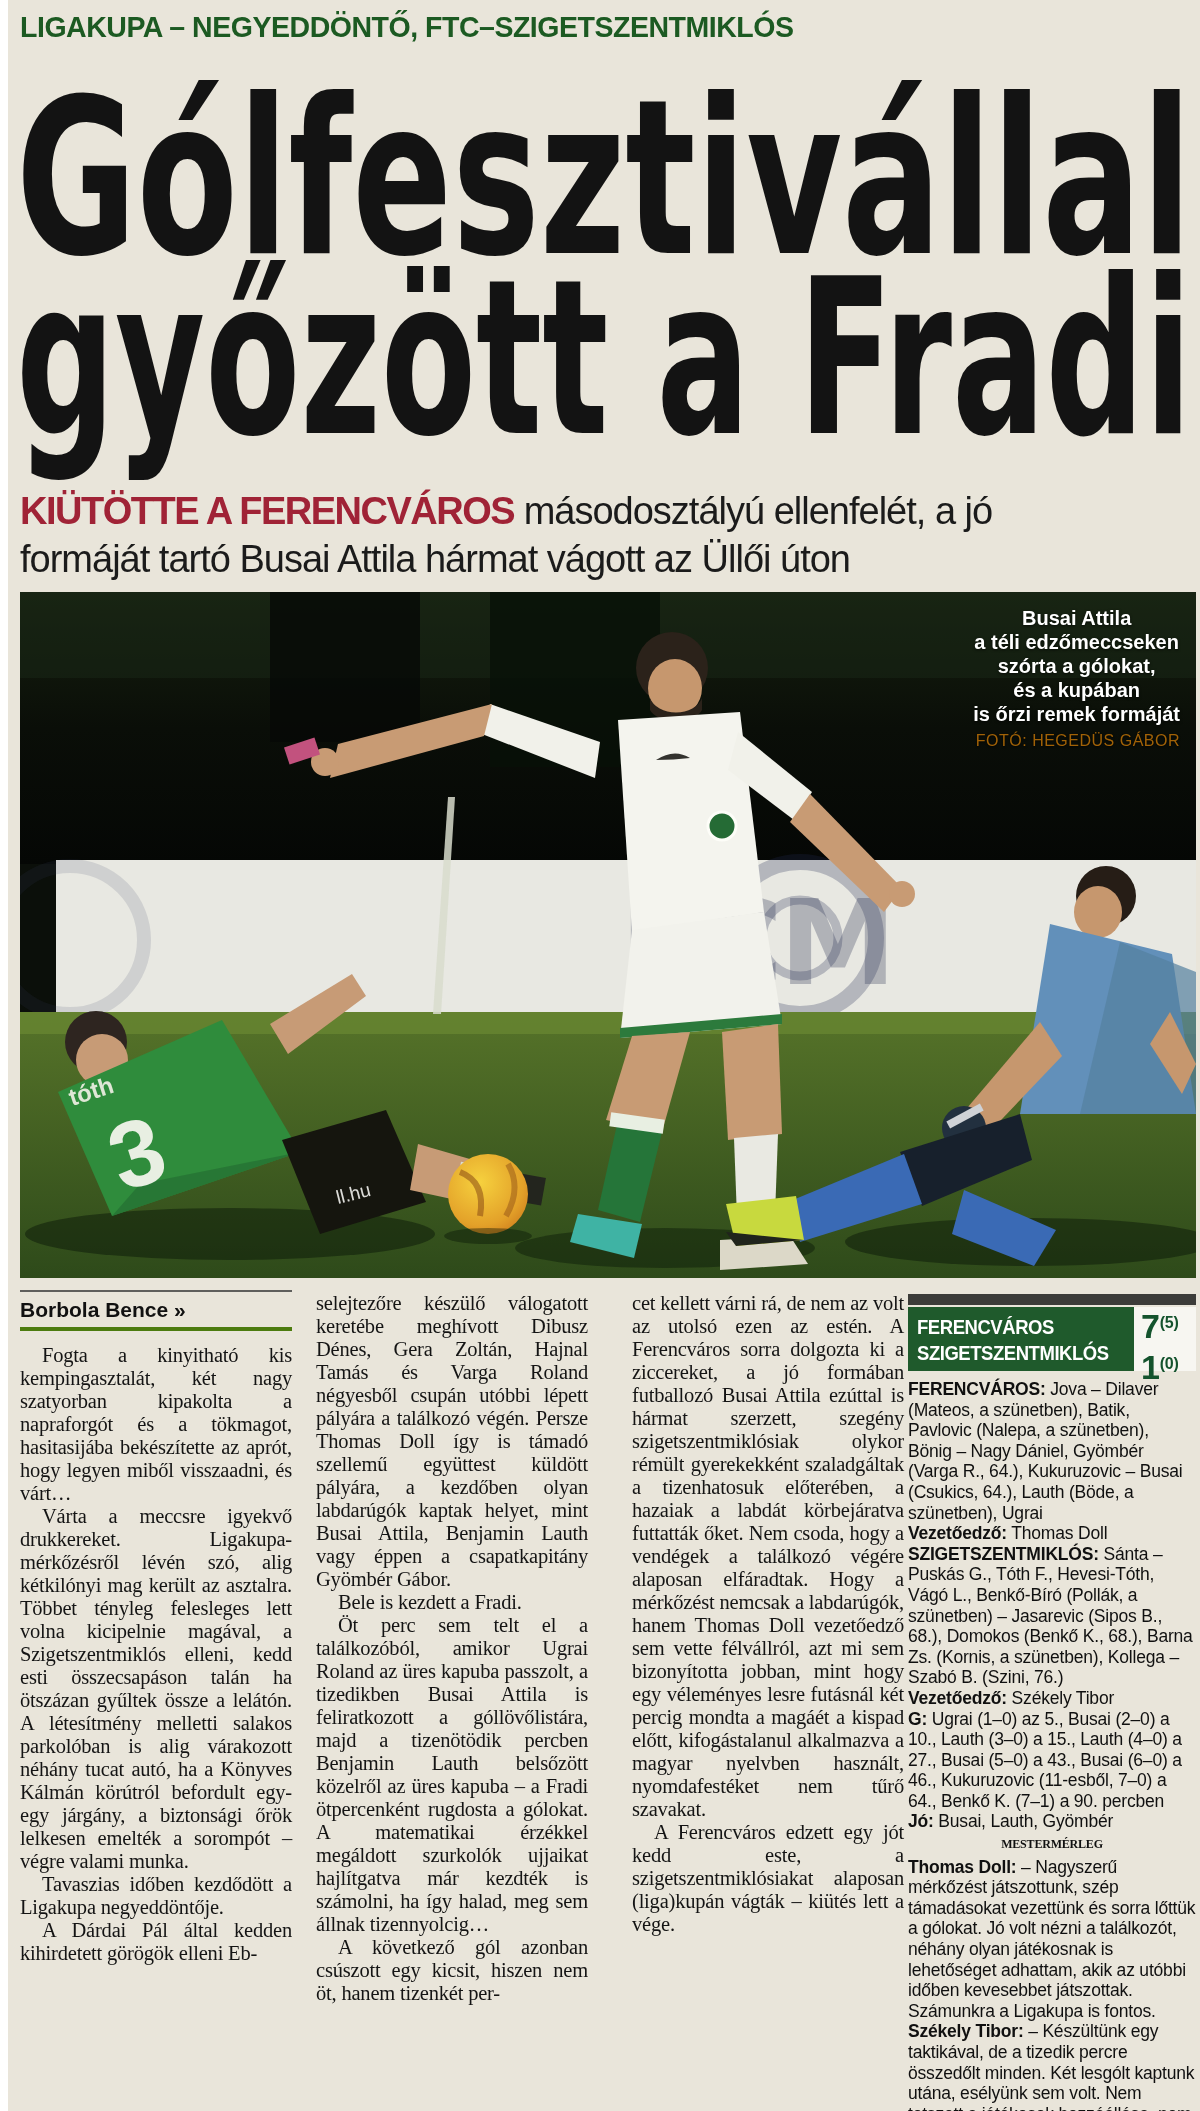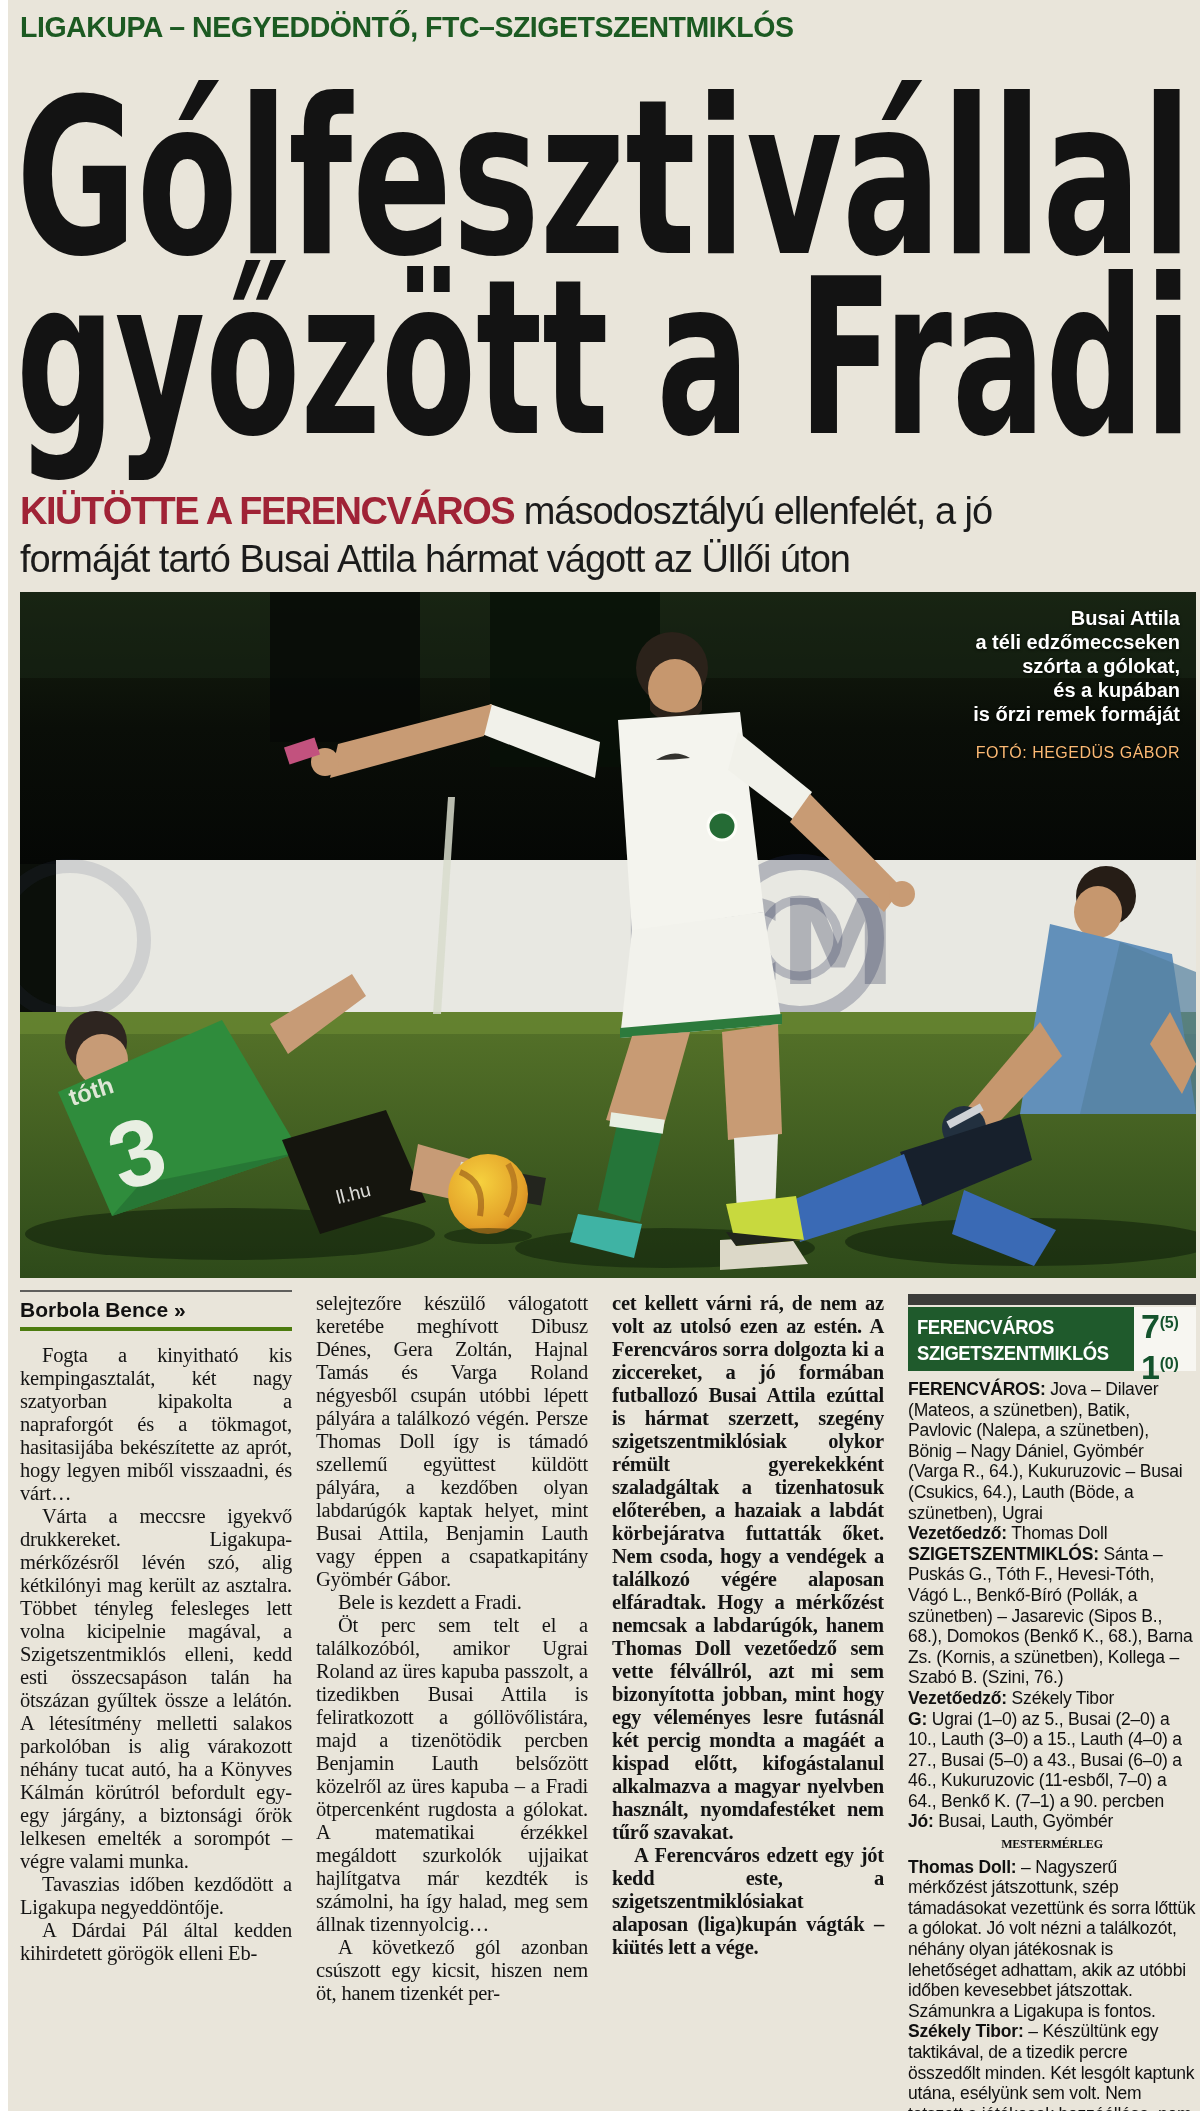"Busai Attila" .caption { text-align: right -> center }
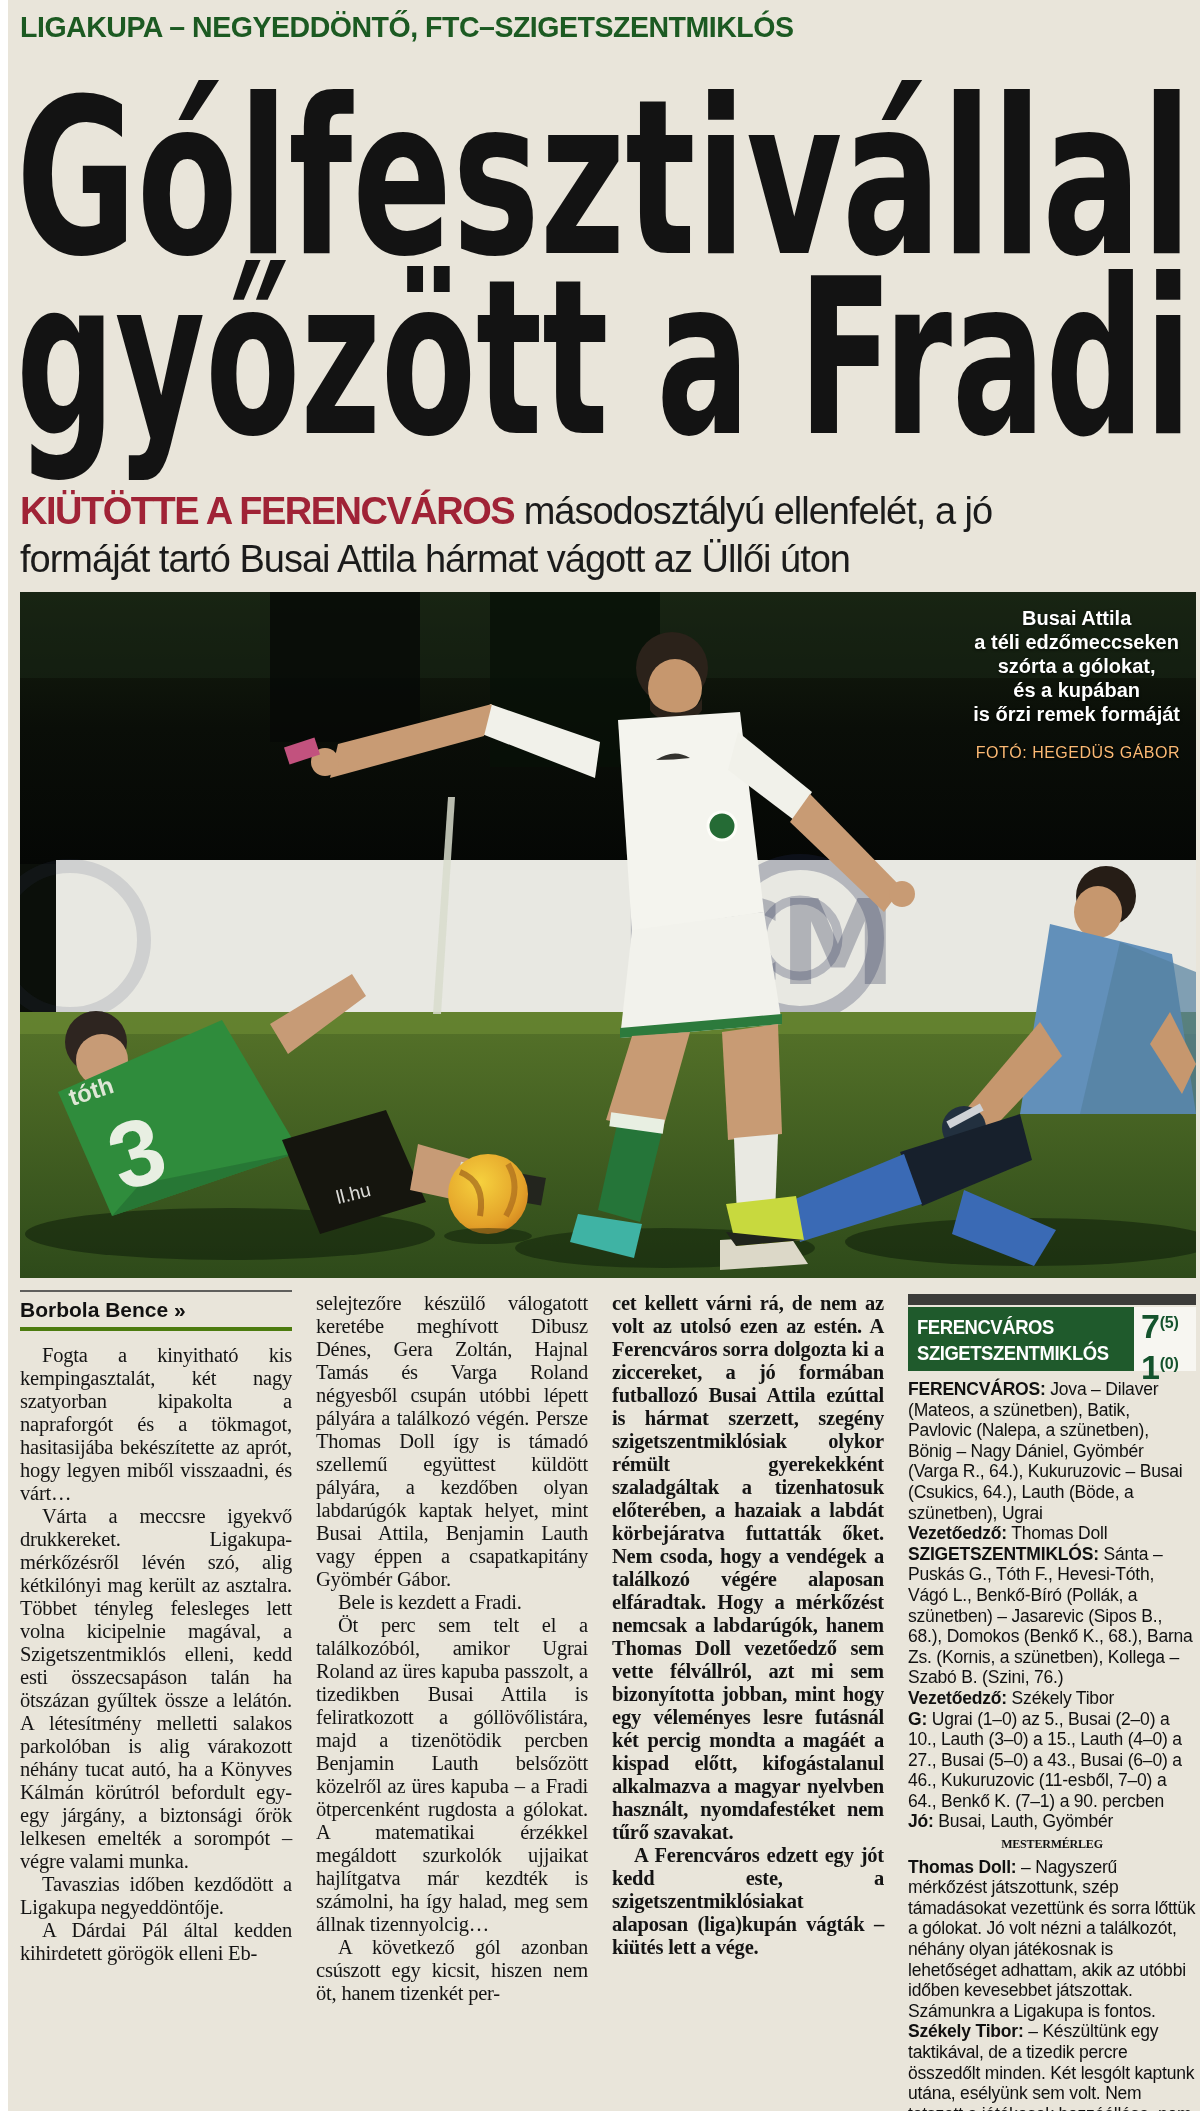"FOTÓ: HEGEDÜS GÁBOR" .credit { color: #fdba74 -> #a16207; top: 152px -> 140px }
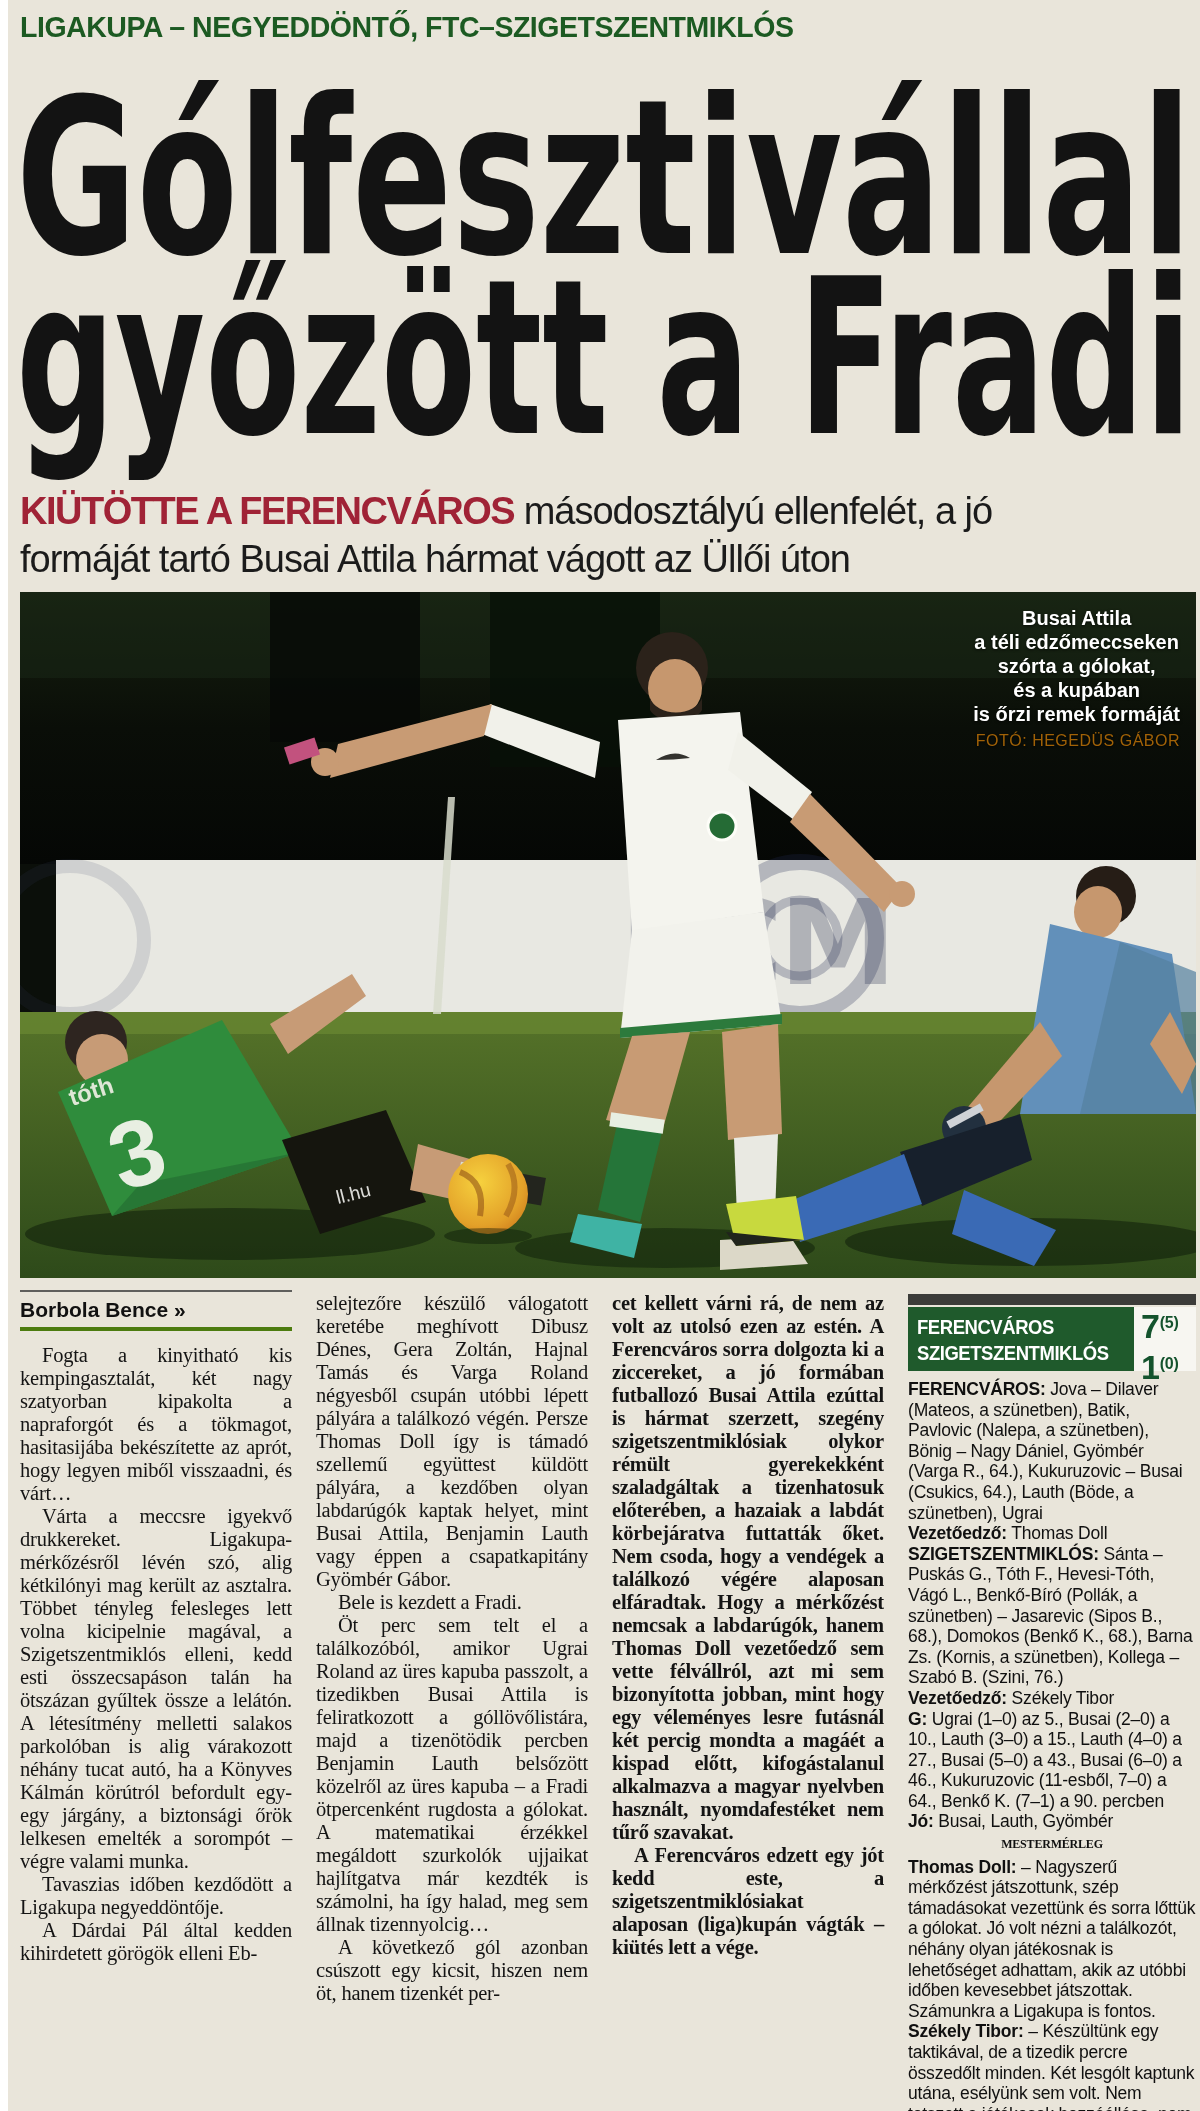"cet kellett várni rá, de" .col3 { font-weight: bold -> none; left: 604px -> 624px }
